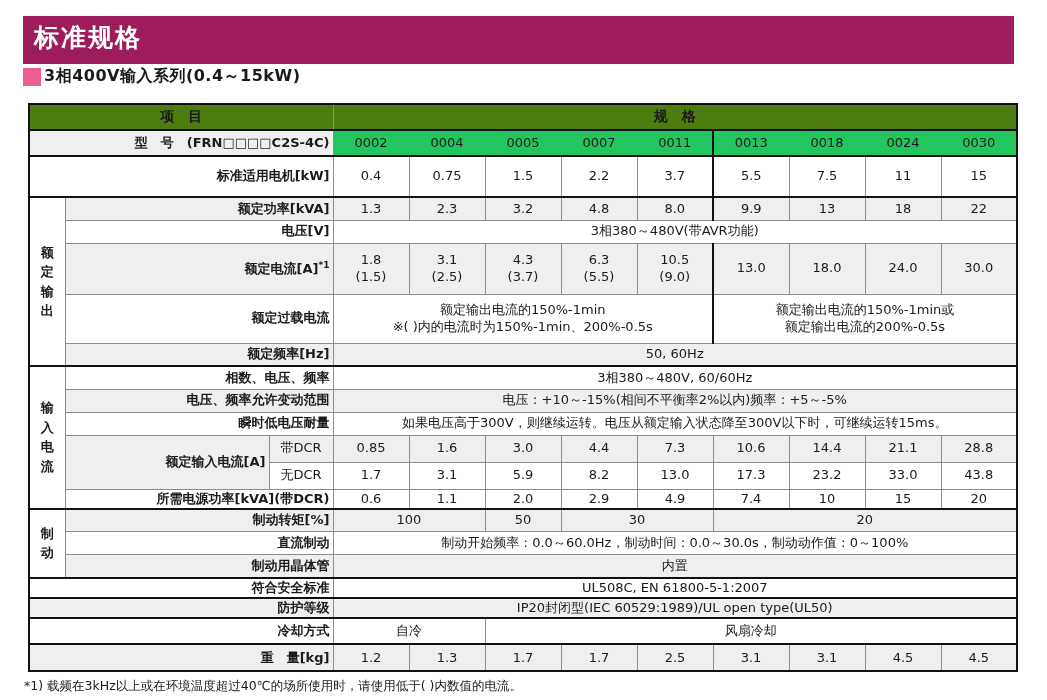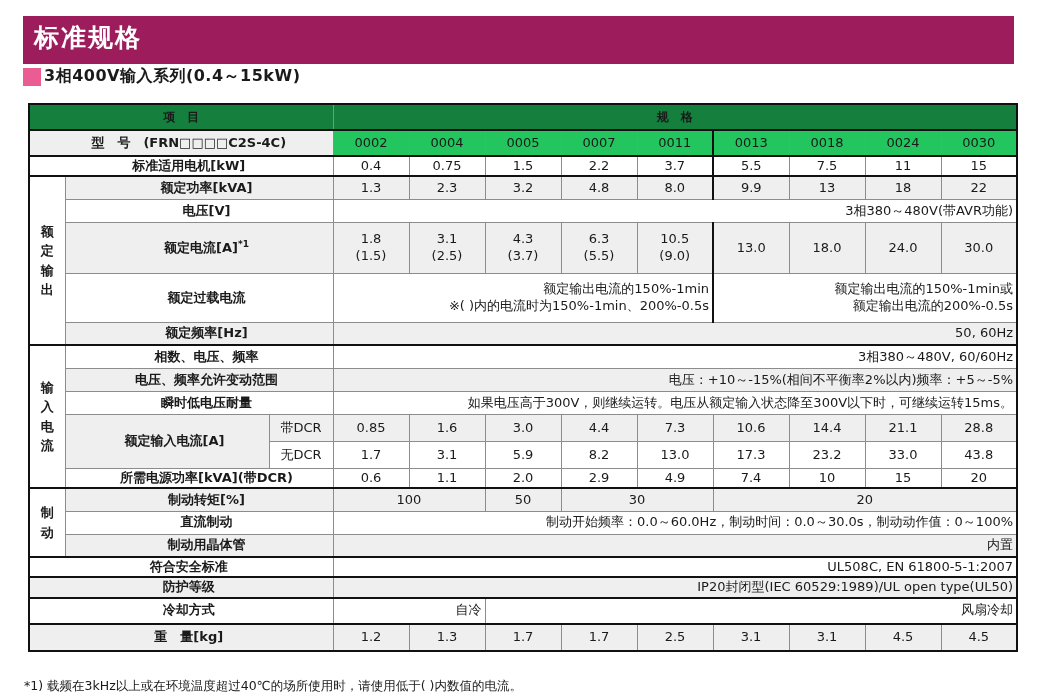"项 目" .pinkH { background: #15803d -> #4d7c0f; font-size: 12px -> 14px }
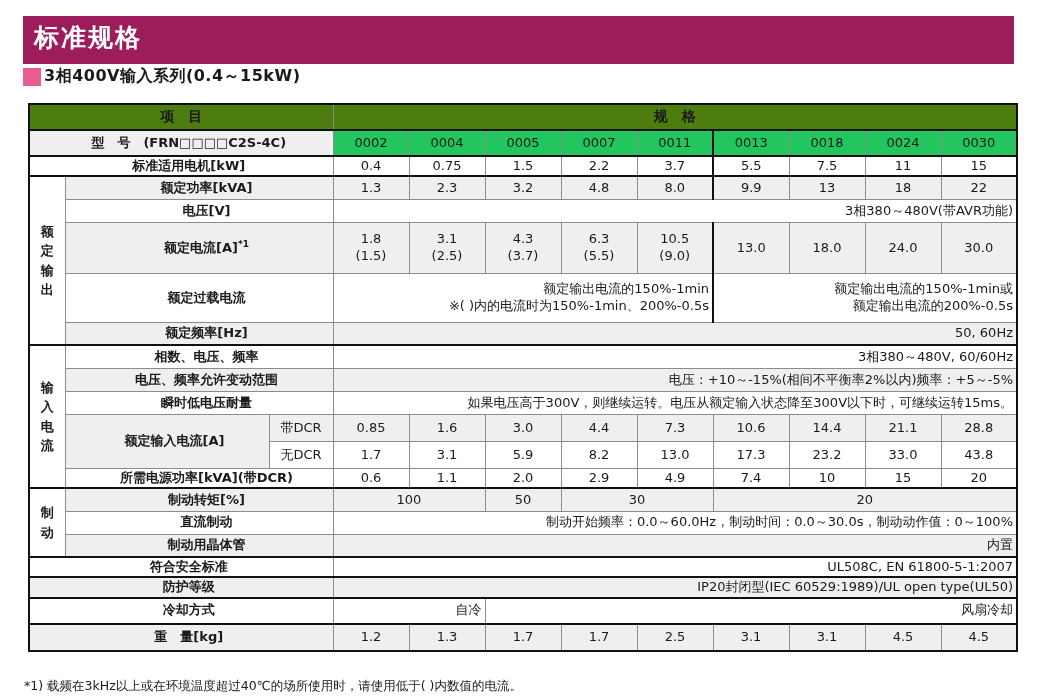"型 号 (FRN□□□□C2S-4C)" .lbl { text-align: center -> right }
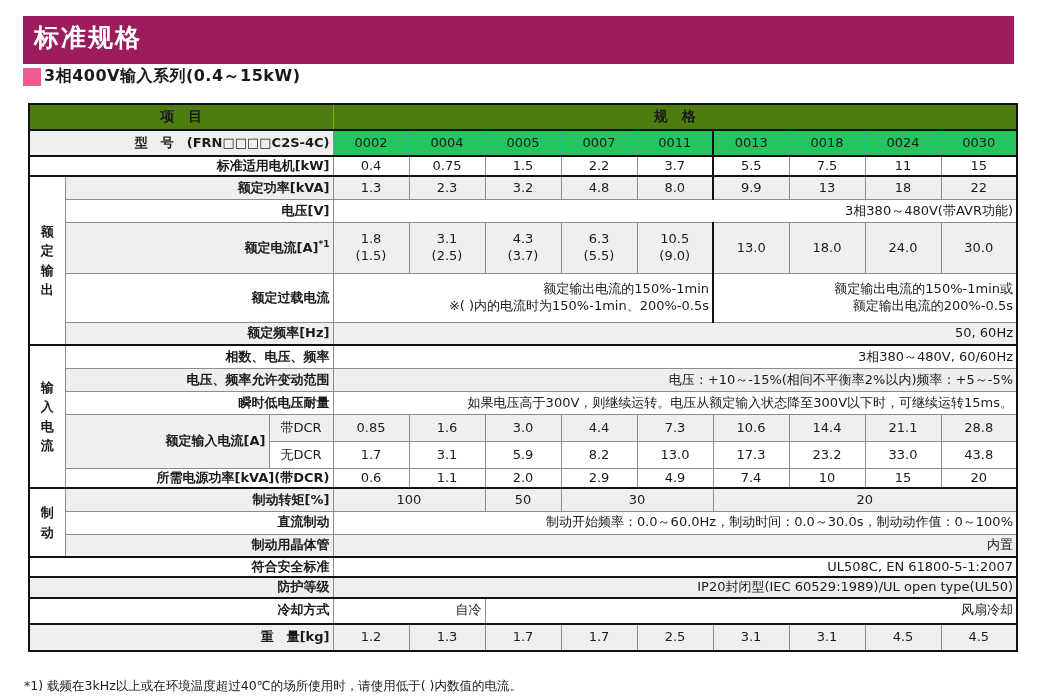"标准适用电机[kW]" .r25 { height: 20px -> 41px }
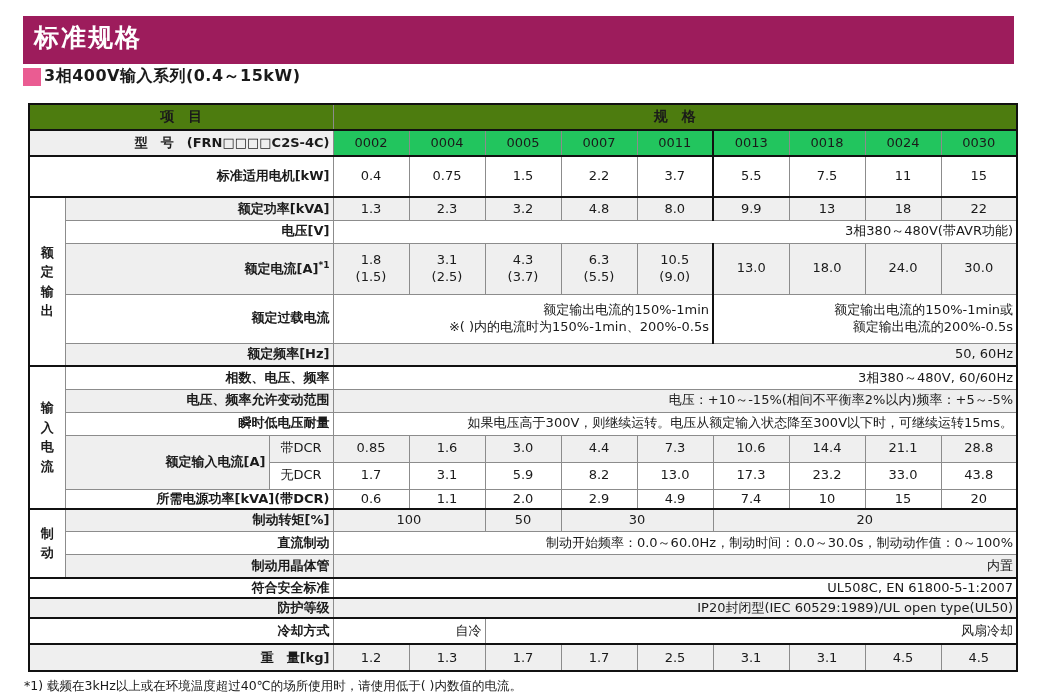"3相380～480V(带AVR功能)" .vleft { text-align: right -> center }
